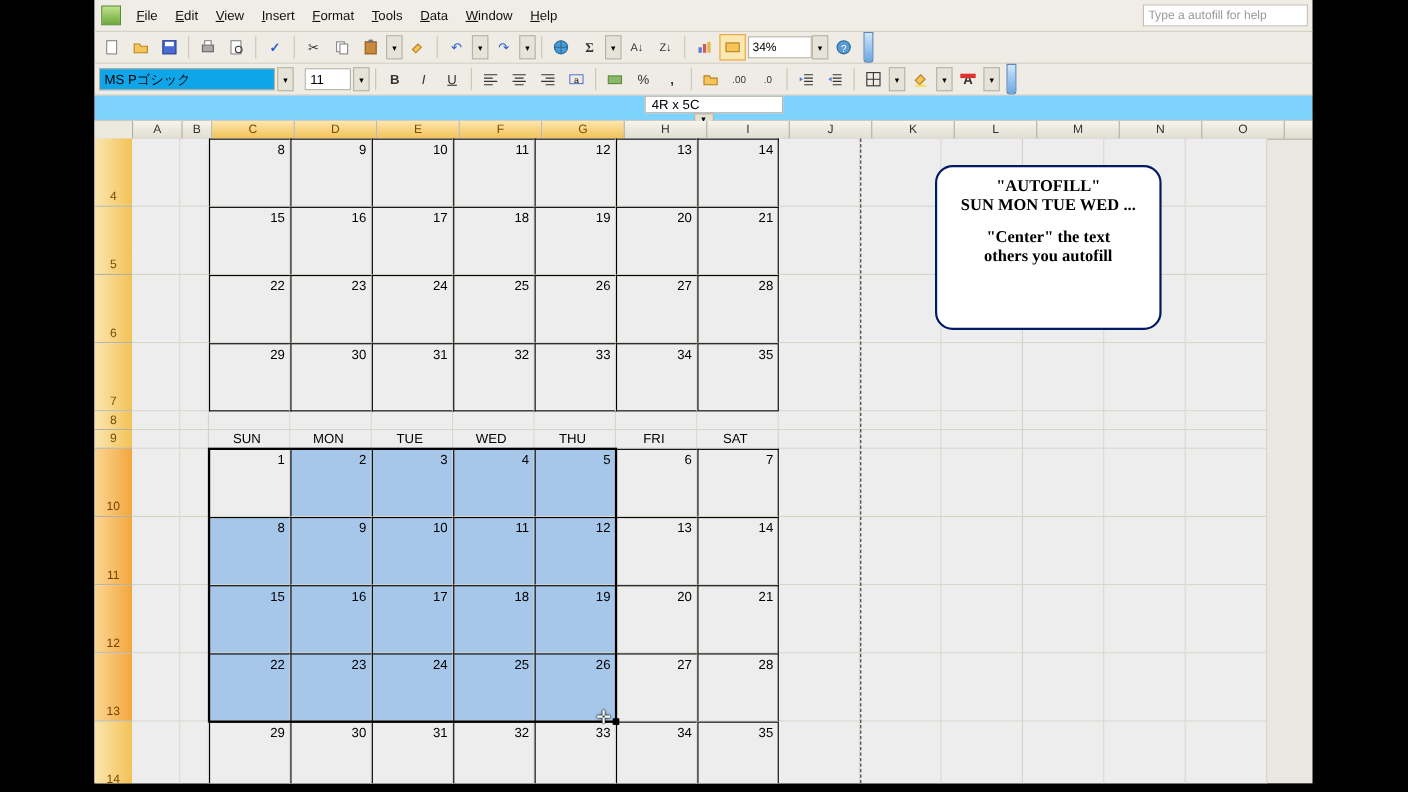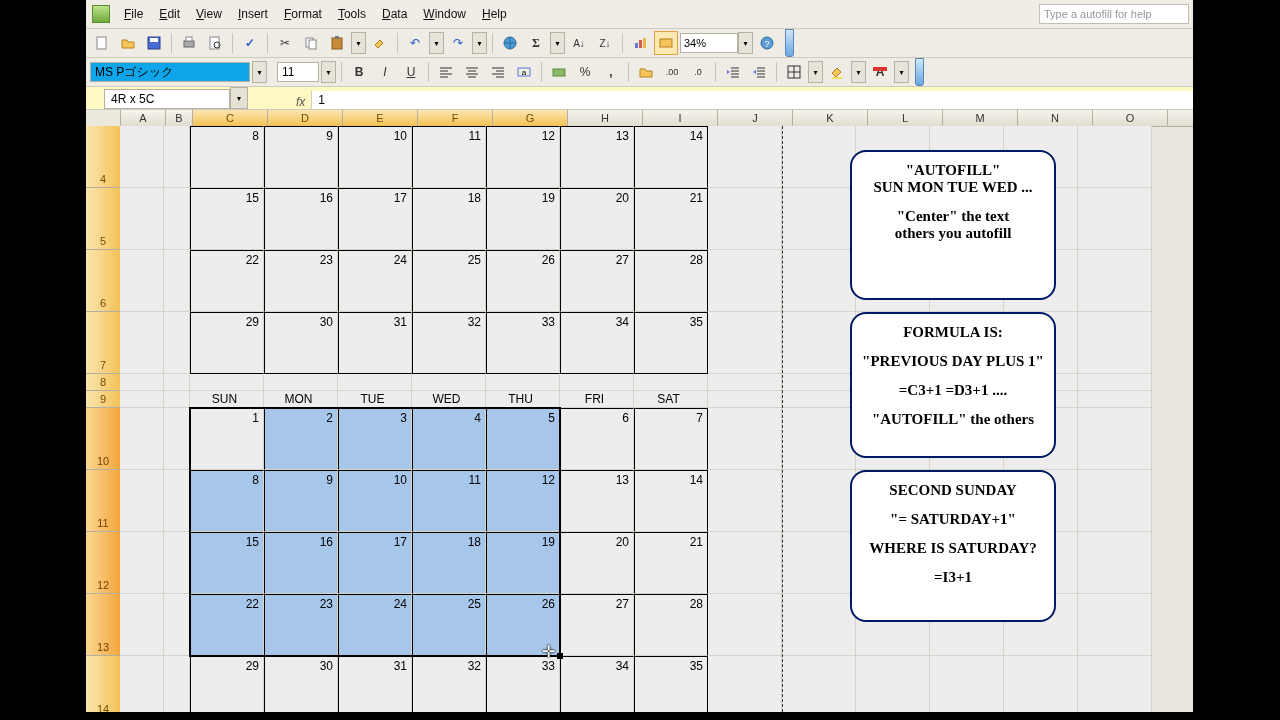"4R x 5C" .formula-row { align-items: flex-end -> center; background: #fef9c3 -> #7dd3fc; flex-direction: none -> column }
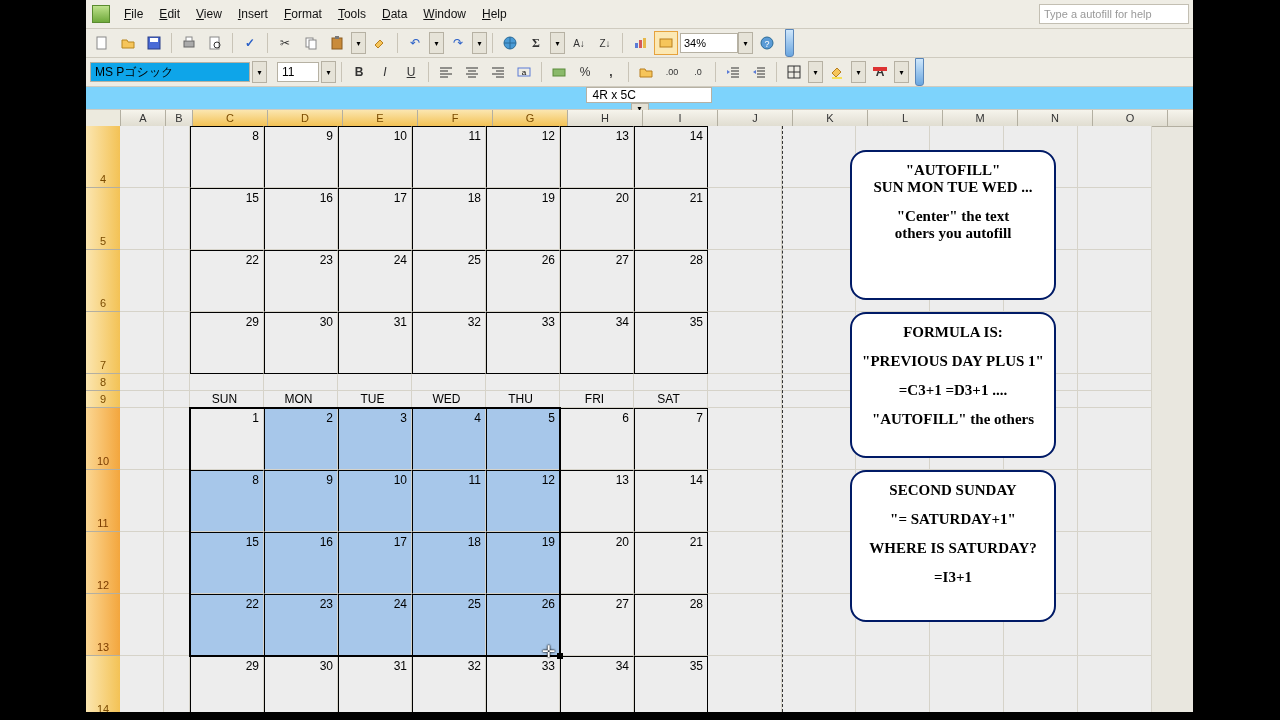"FORMULA IS:" div.note { html: <div> <div>FORMULA IS:</div> <div>"PREVIOUS DAY PLUS 1"</div> <div>=C3+1 =D3+1 ....</div> <div>"AUTOFILL" the others</div> </div> -> none }
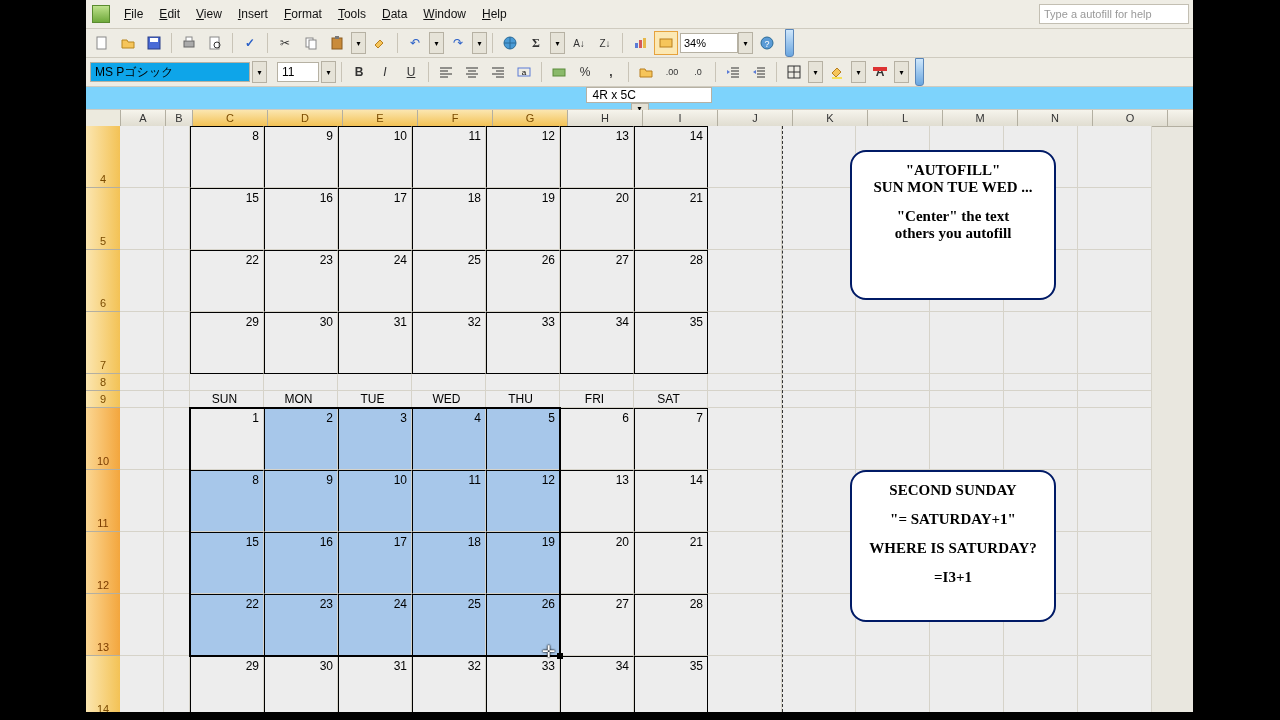"SECOND SUNDAY" div.note { html: <div> <div>SECOND SUNDAY</div> <div>"= SATURDAY+1"</div> <div>WHERE IS SATURDAY?</div> <div>=I3+1</div> </div> -> none }
